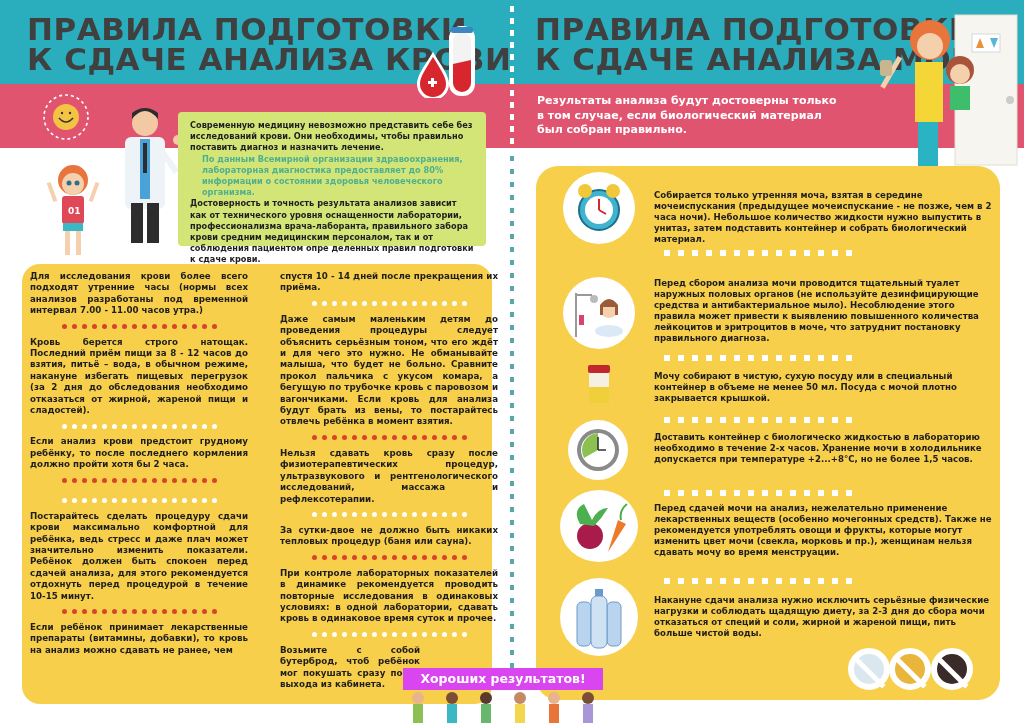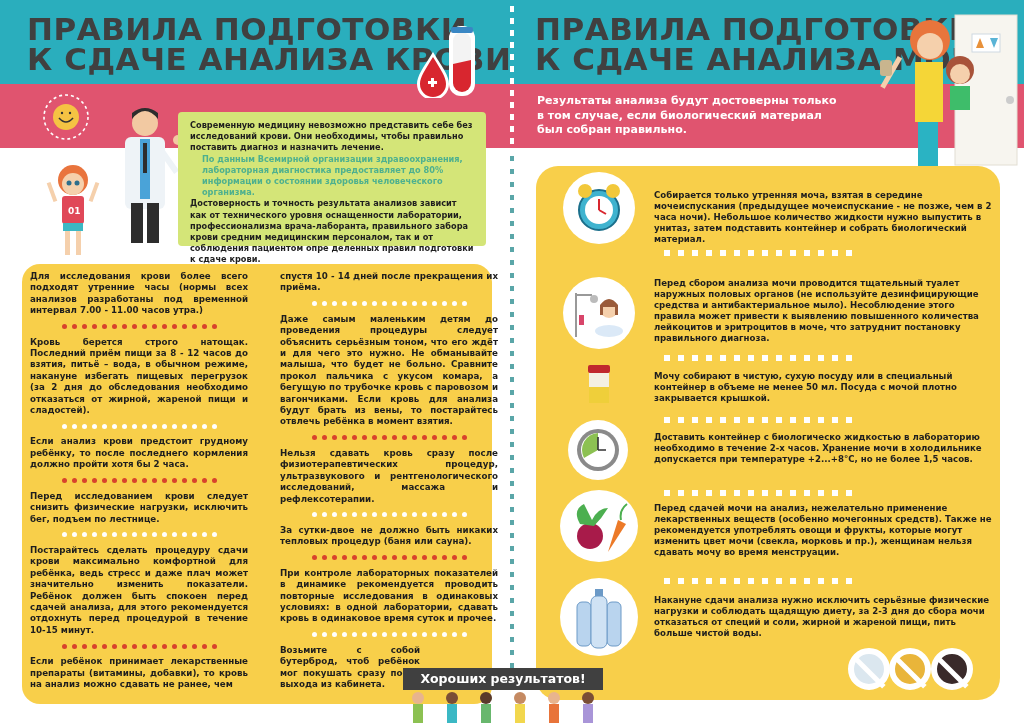"Перед исследованием крови следует" p { html: <p>Перед исследованием крови следует снизить физические нагрузки, исключить бег, подъем по лестнице.</p> -> none }
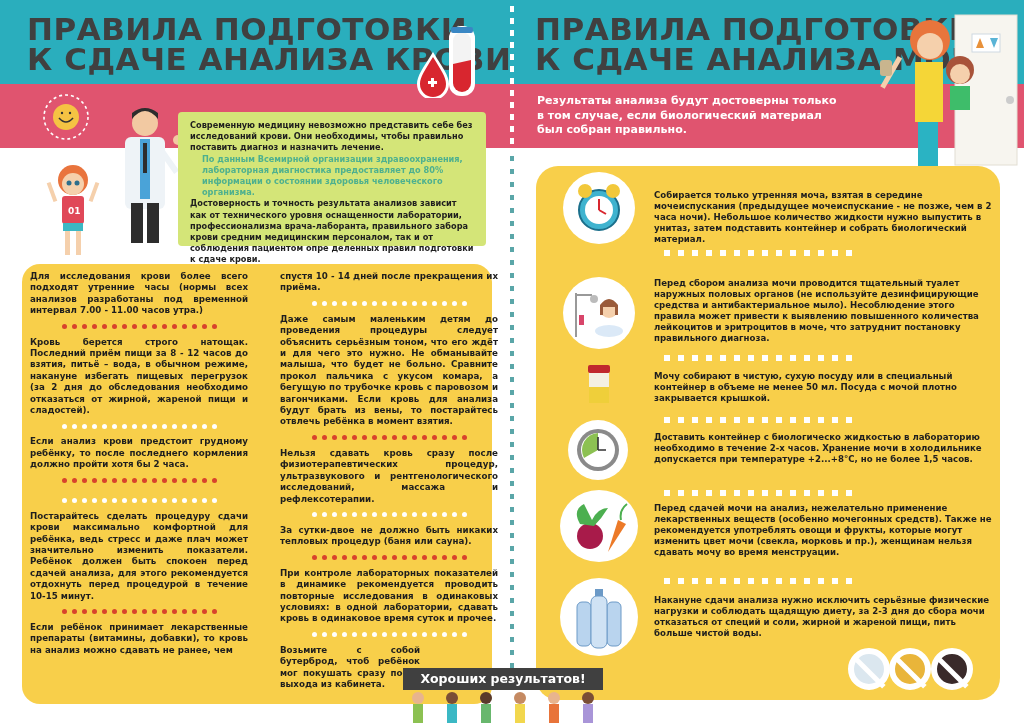"Хороших результатов!" .banner { background: #404040 -> #d946ef }
